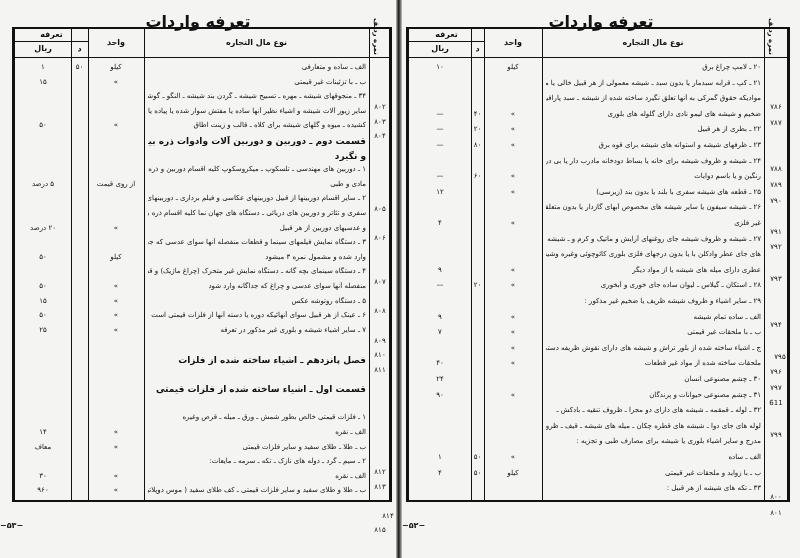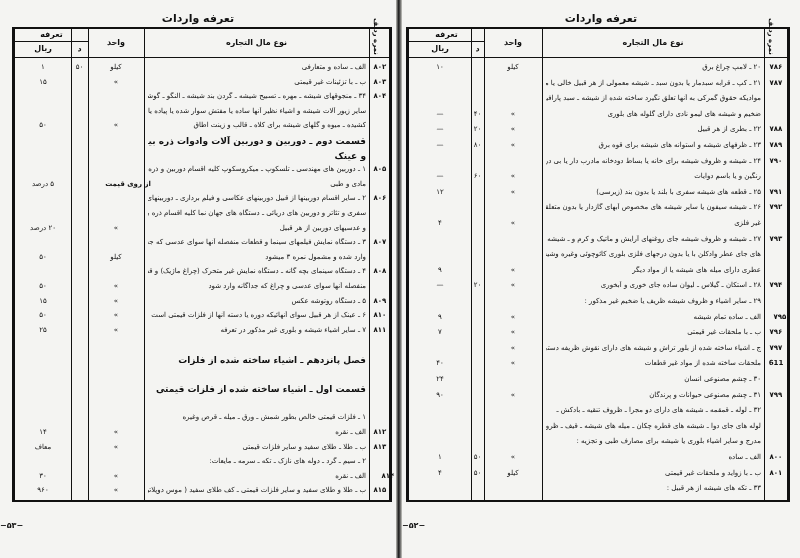"تعرفه واردات" .page-title { font-size: 11px -> 16px }
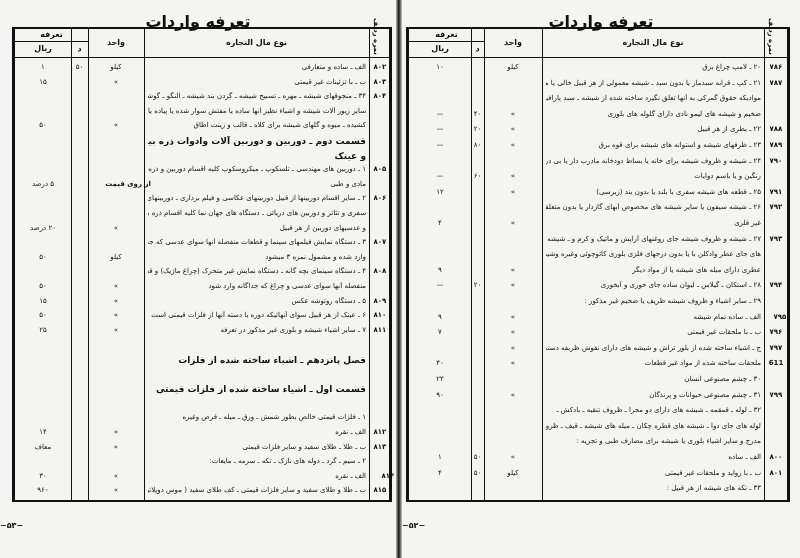"۸۰۲" .c-num { font-weight: bold -> normal; margin-top: none -> 40px }
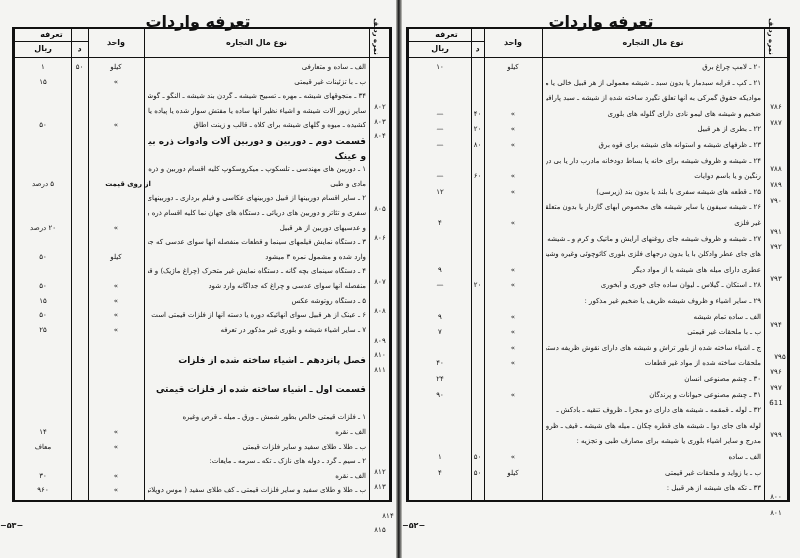"و عینک" div.cell { text: عینک -> نگیرد }
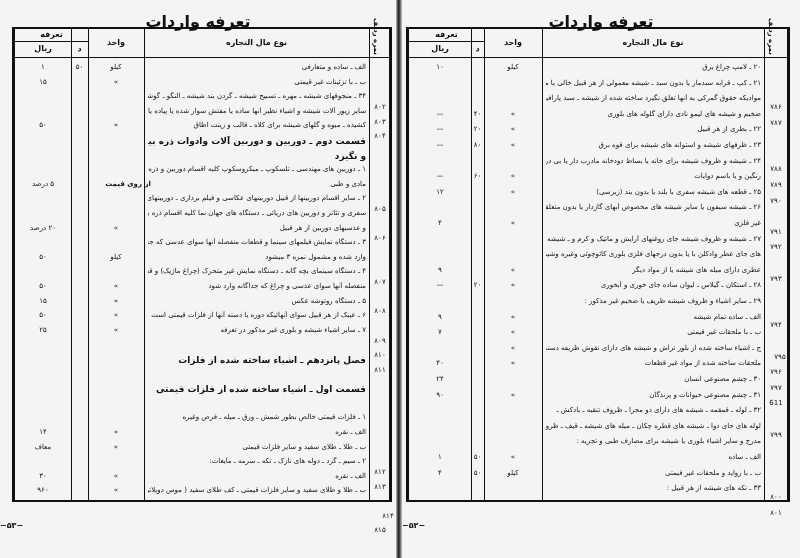"از روی قیمت" div.cell { font-weight: bold -> none; left: 86px -> 74px }
